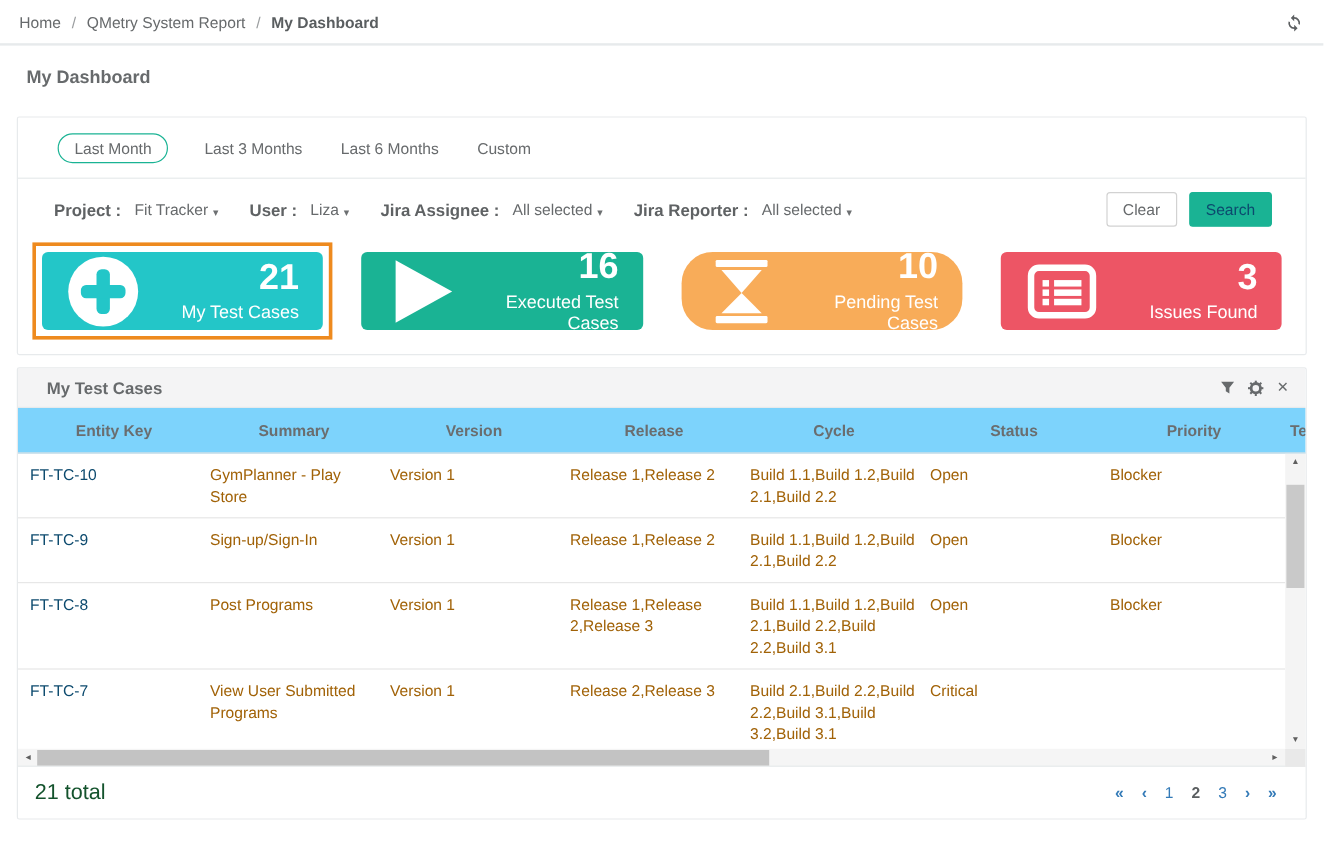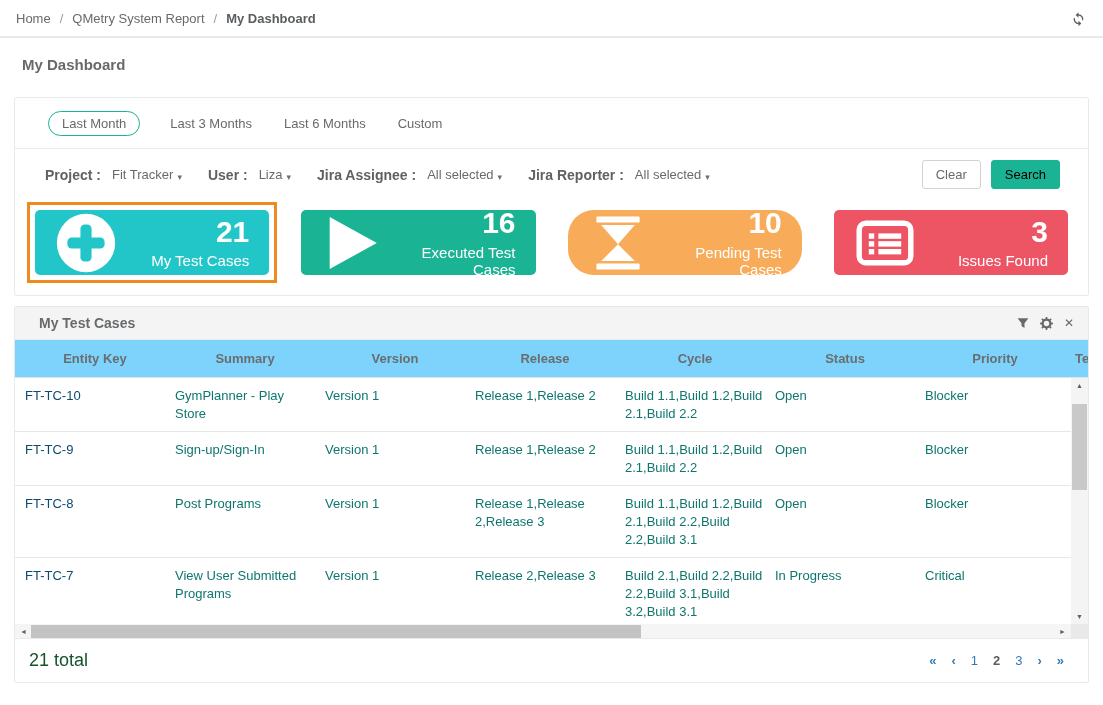"Search" .btn-search { color: #000000 -> #0c4a6e }
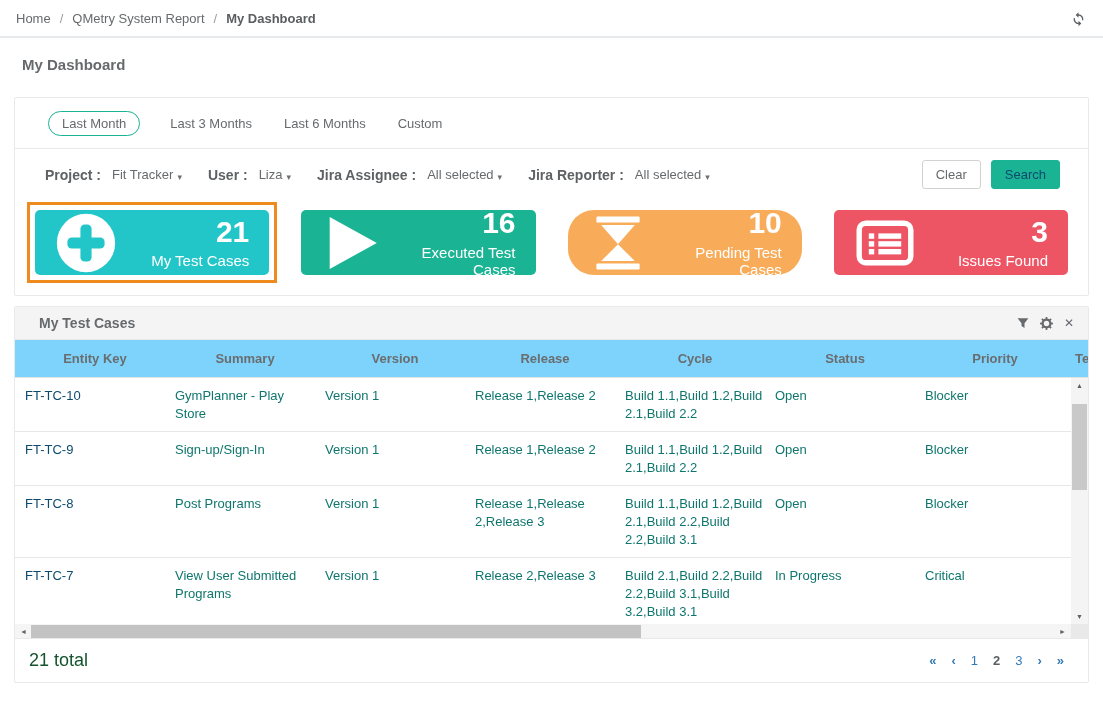"GymPlanner - Play Store" .td { color: #0f766e -> #a16207 }
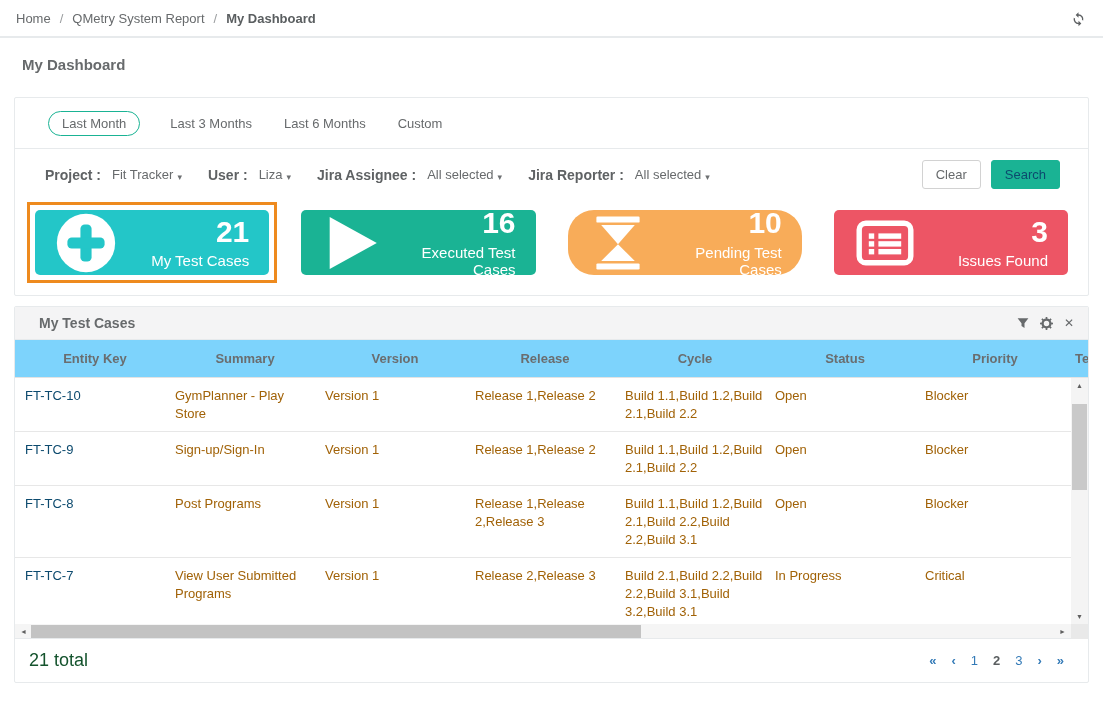"In Progress" span.td { html: <span>In Progress</span> -> none }
